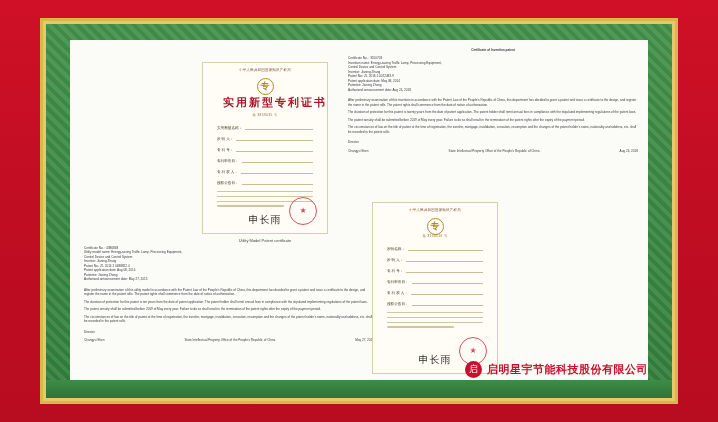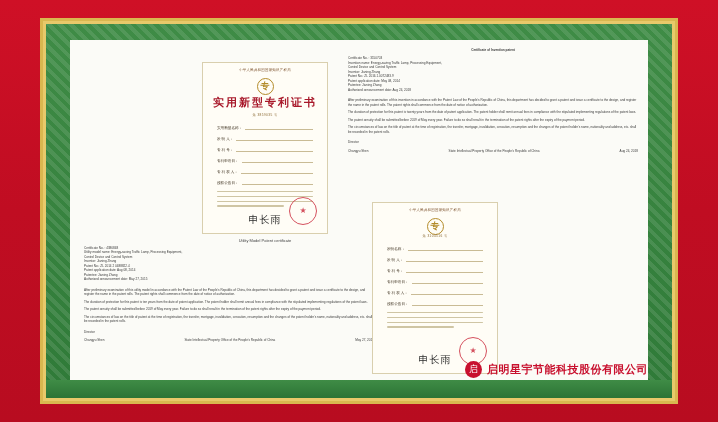"实用新型专利证书" .cert .cert-title { text-align: center -> right }
